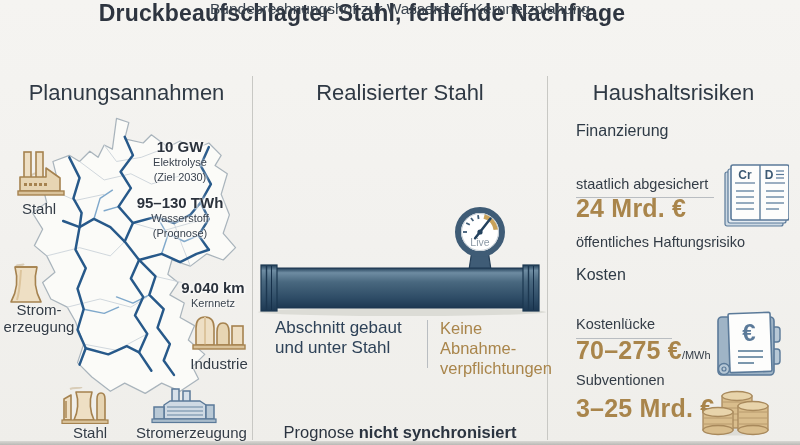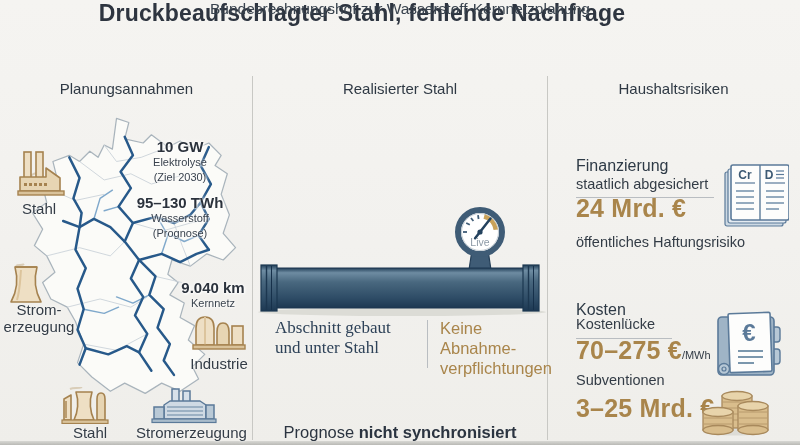"Planungsannahmen" .col-header { font-size: 15px -> 22px }
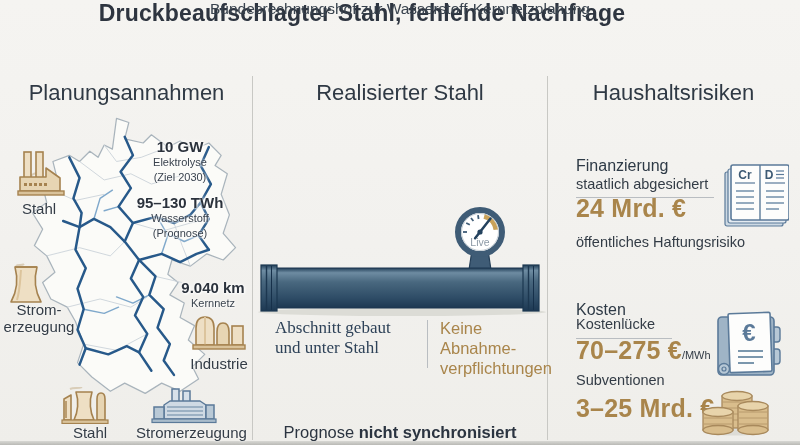"Finanzierung" .r-head { margin-top: 35px -> none }
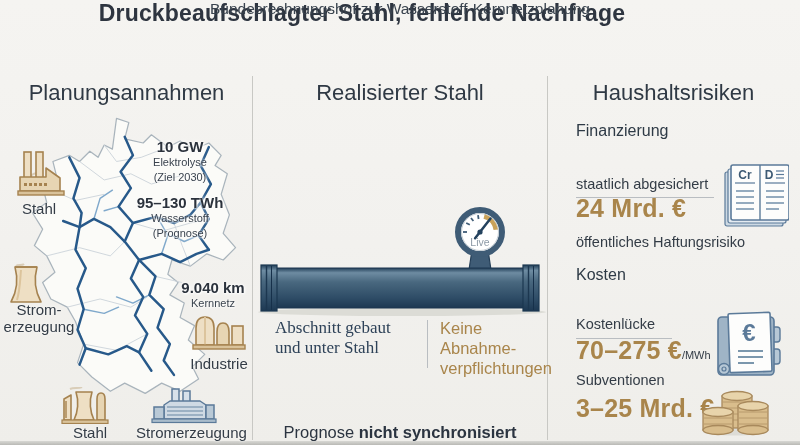"Abschnitt gebaut" .built-note { font-family: Liberation Serif, serif -> none }
